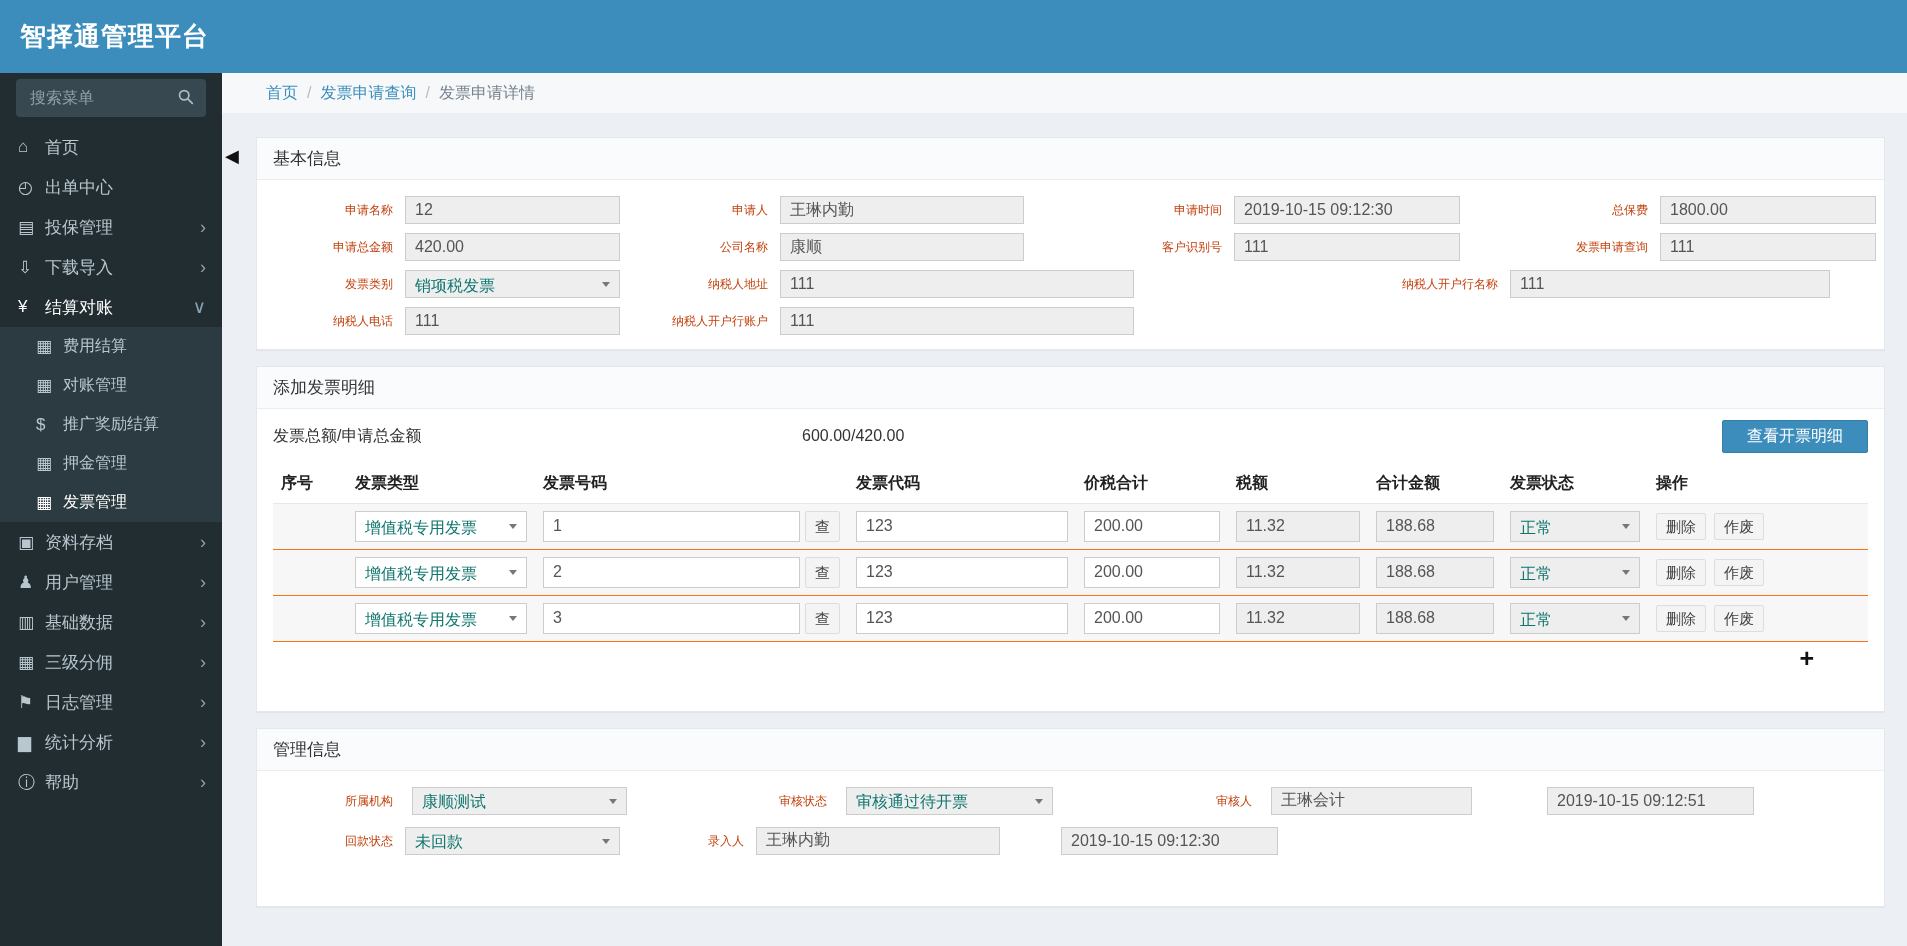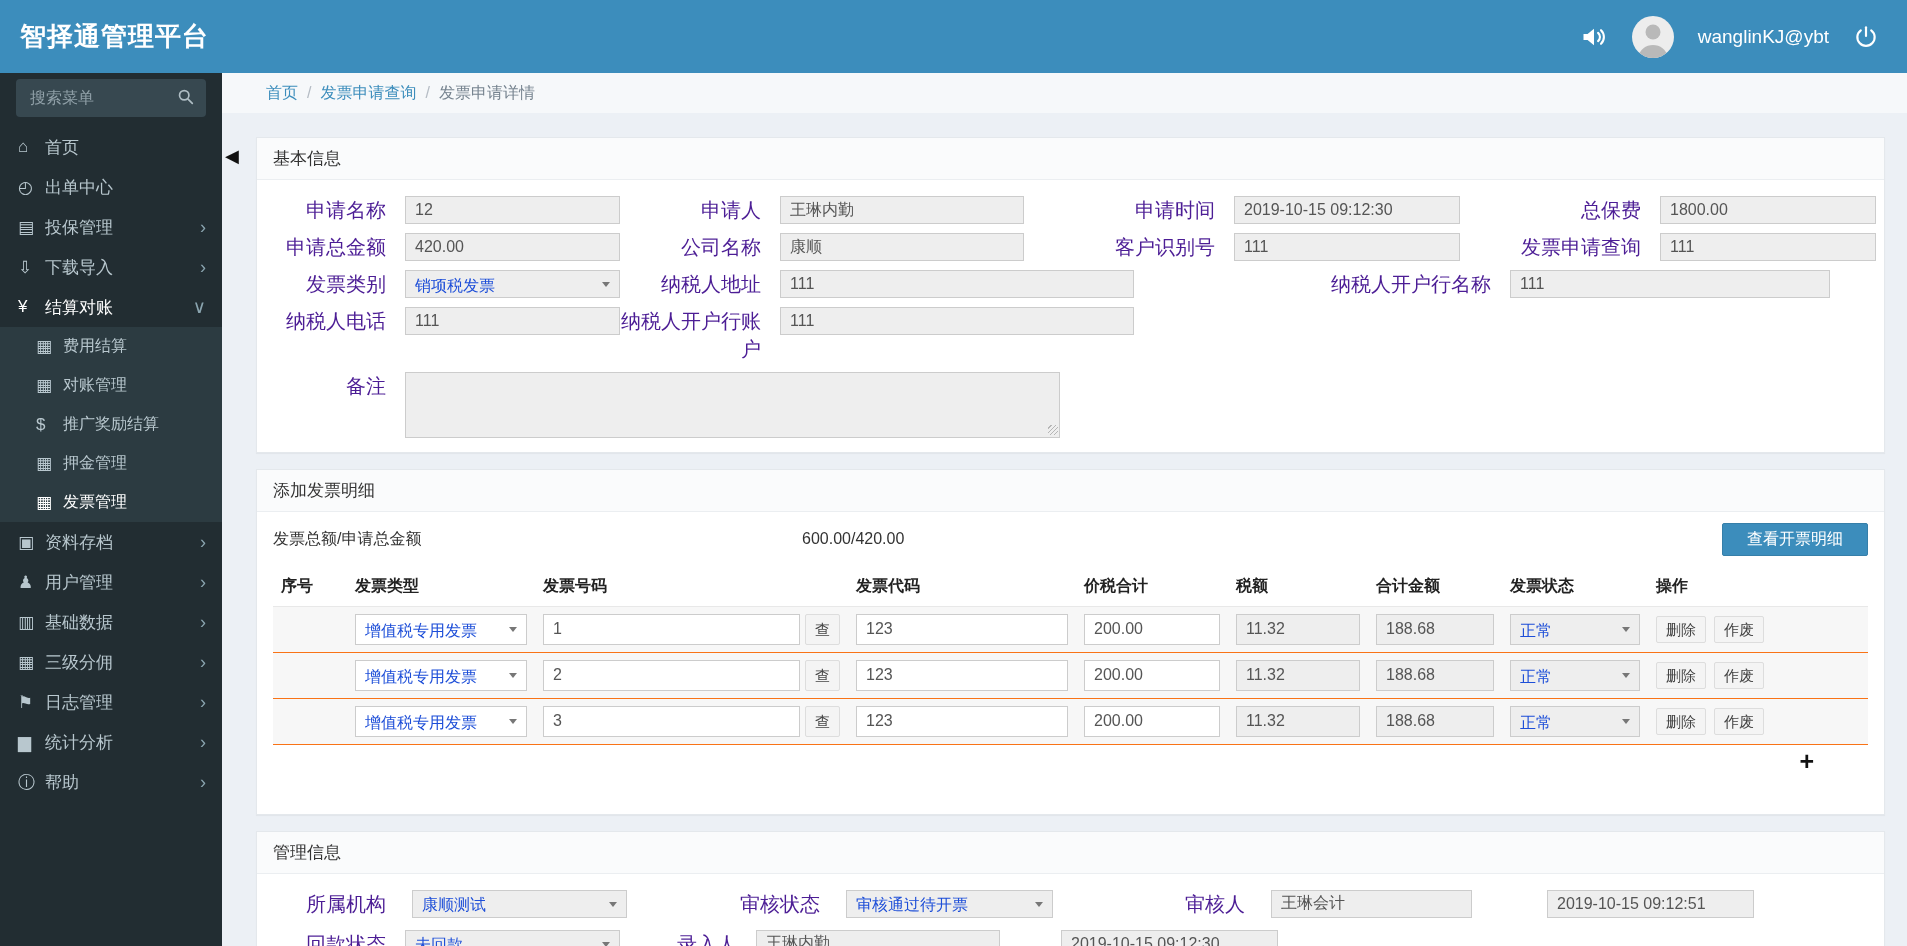"wanglinKJ@ybt" div.top-right { html: <div> <span> <svg> <path></path> <path></path> <path></path> </svg> </span> <span> <svg> <circle></circle> <path></path> </svg> </span> <span>wanglinKJ@ybt</span> <span> <svg> <path></path> <path></path> </svg> </span> </div> -> none }
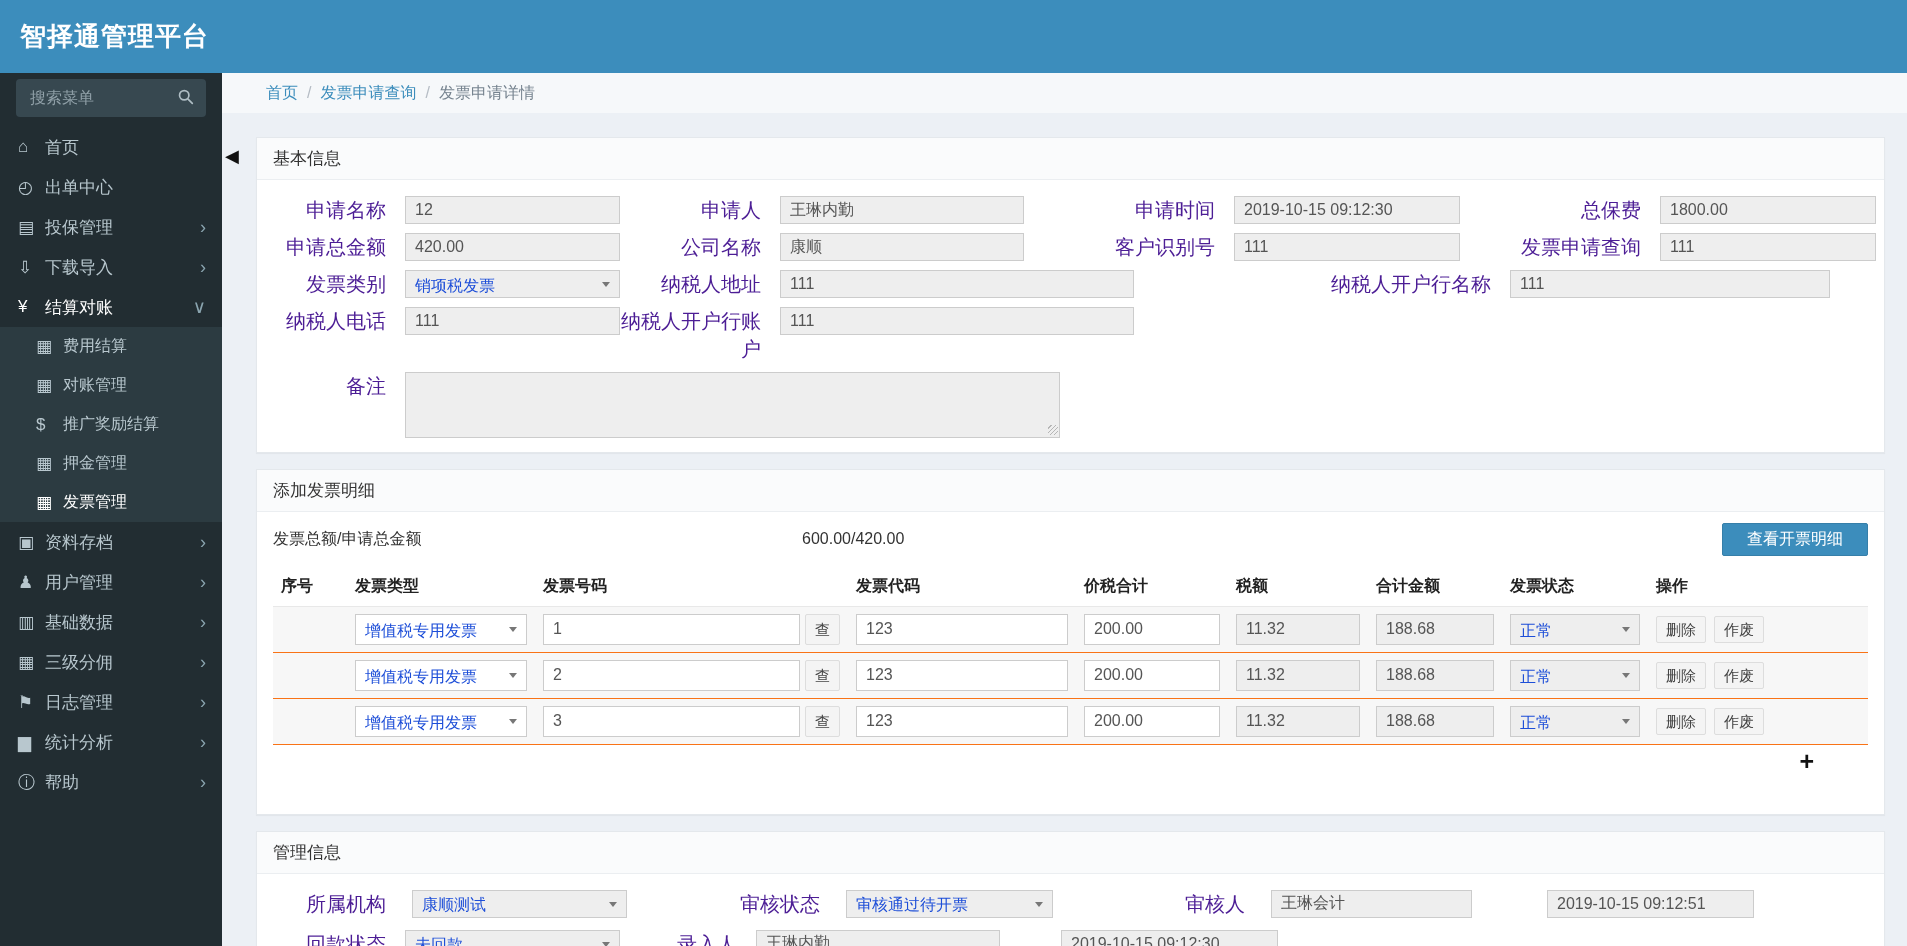"申请名称" .flabel { color: #4c1d95 -> #c2410c; font-size: 20px -> 12px; padding-right: 19px -> 12px }
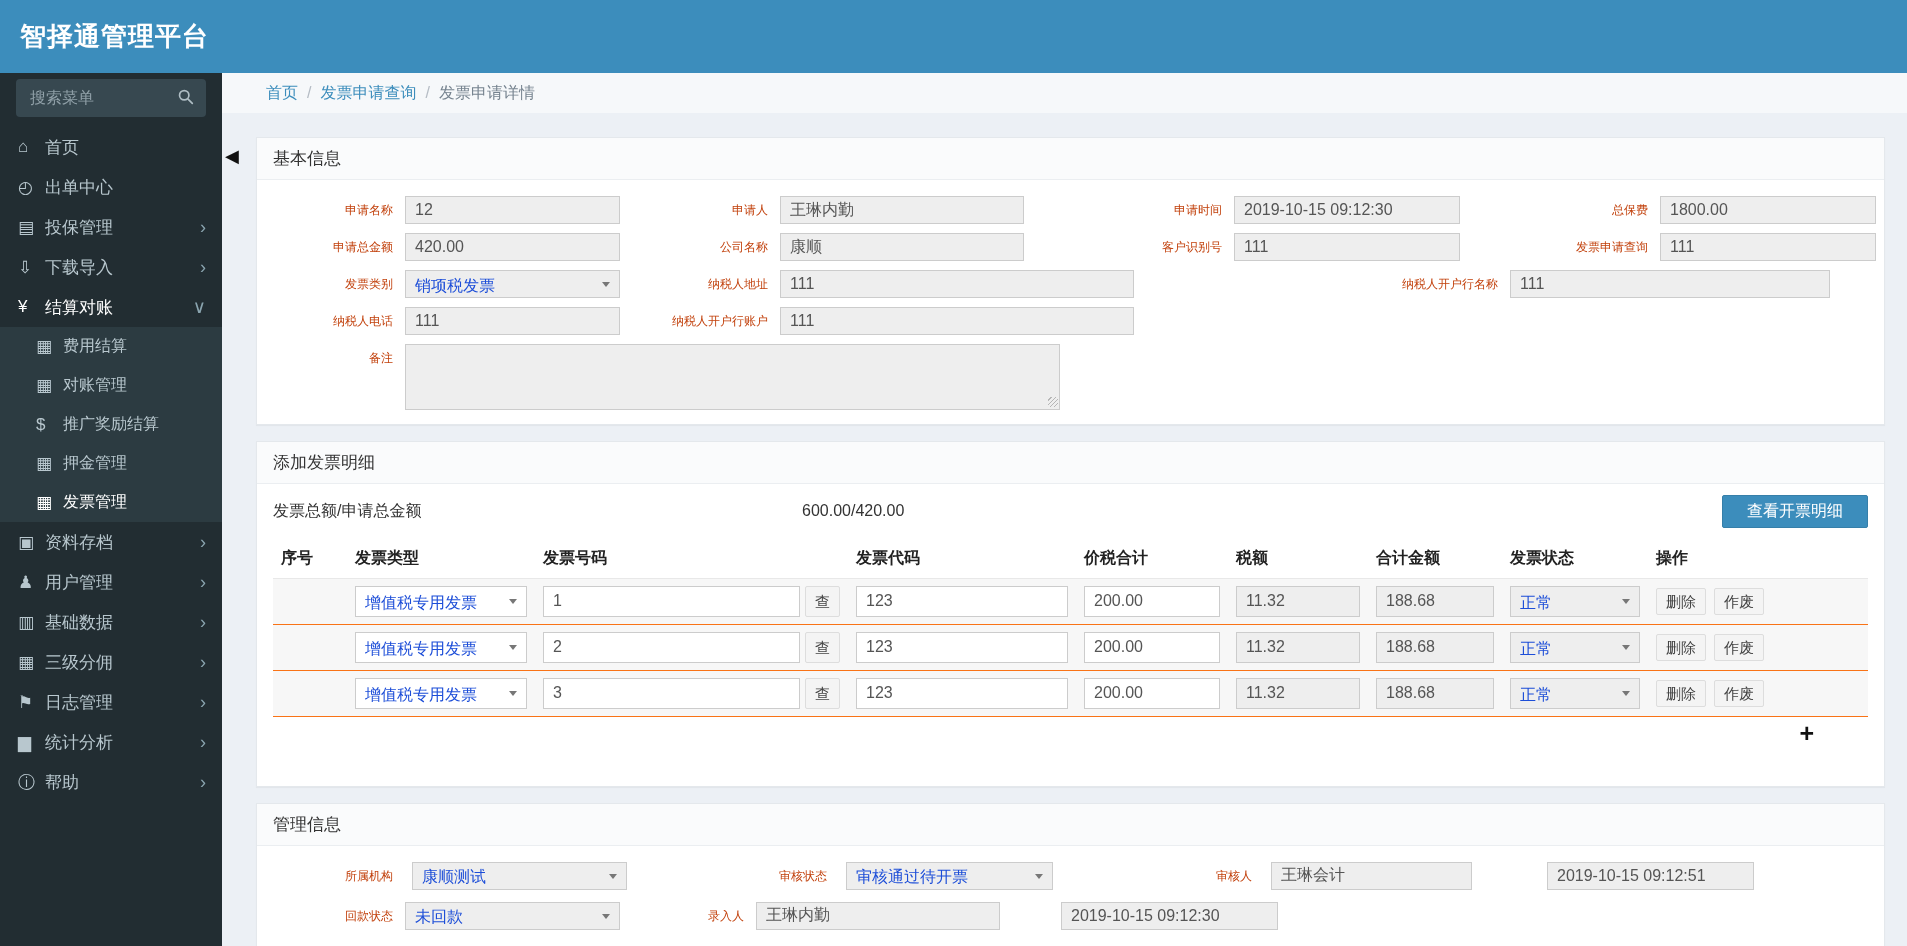"销项税发票" .selectbox { color: #1d4ed8 -> #0f766e }
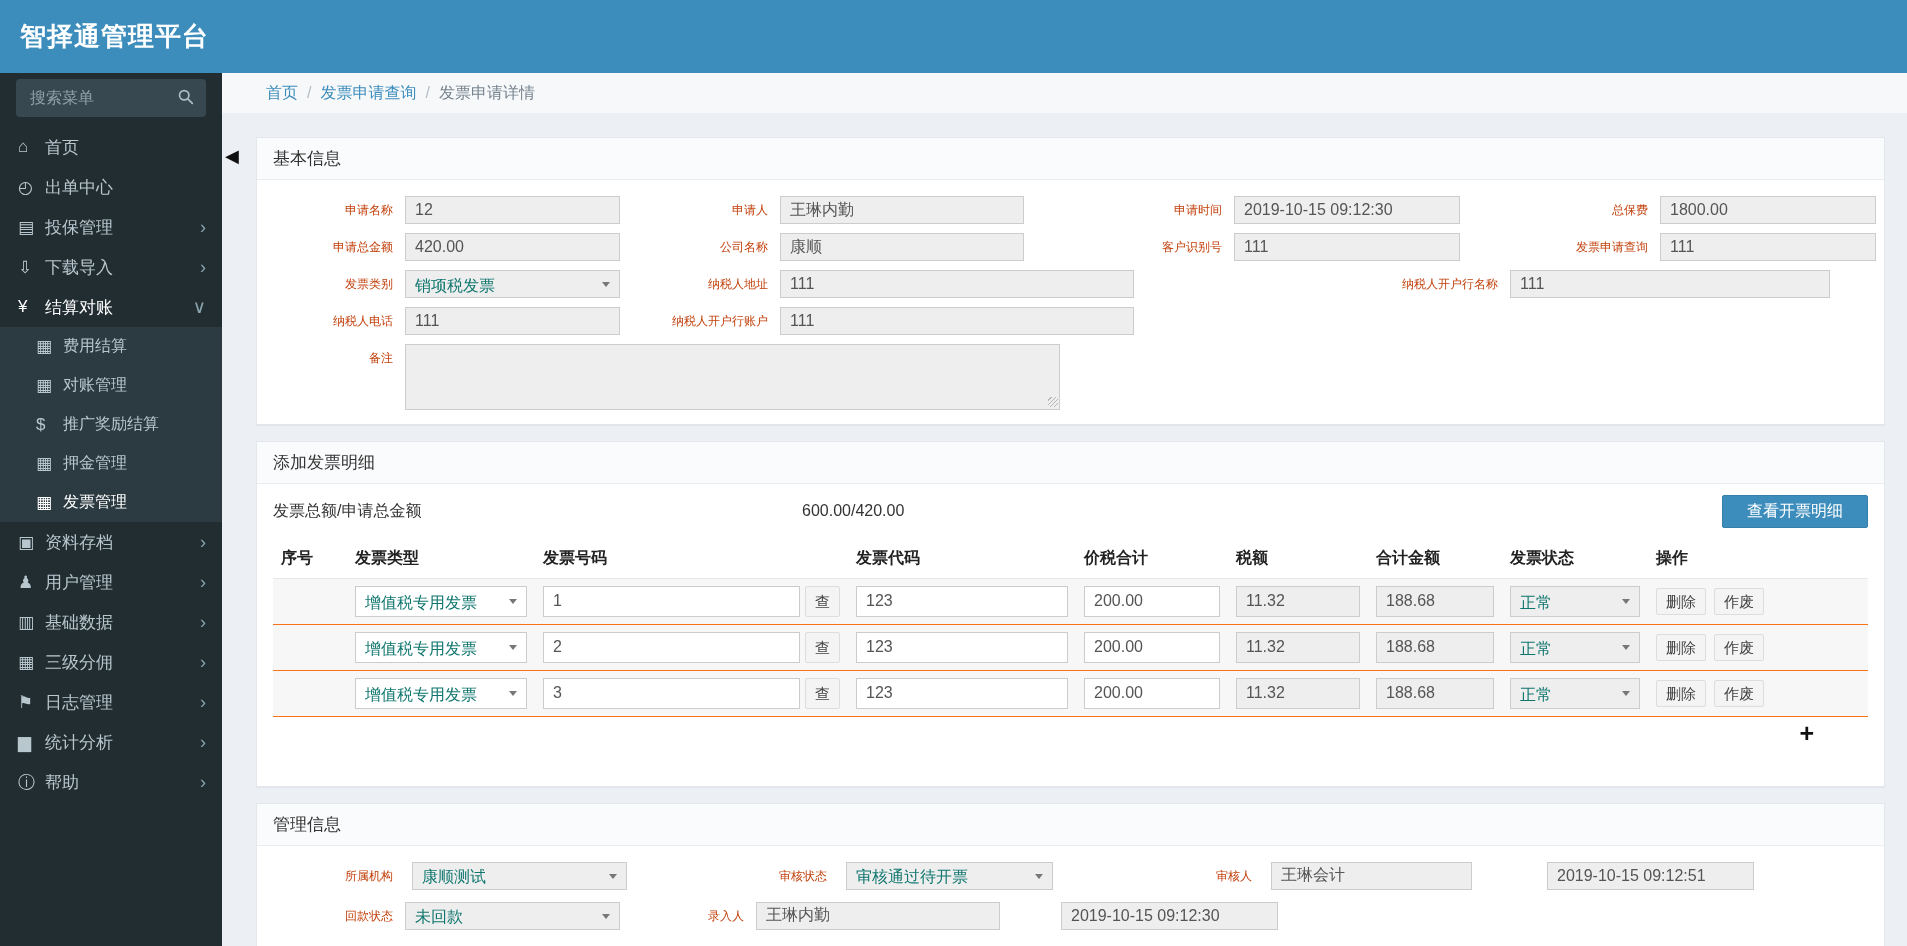"备注" div.frow { html: <div> <span>备注</span> <span> <textarea></textarea> <span></span> </span> </div> -> none }
